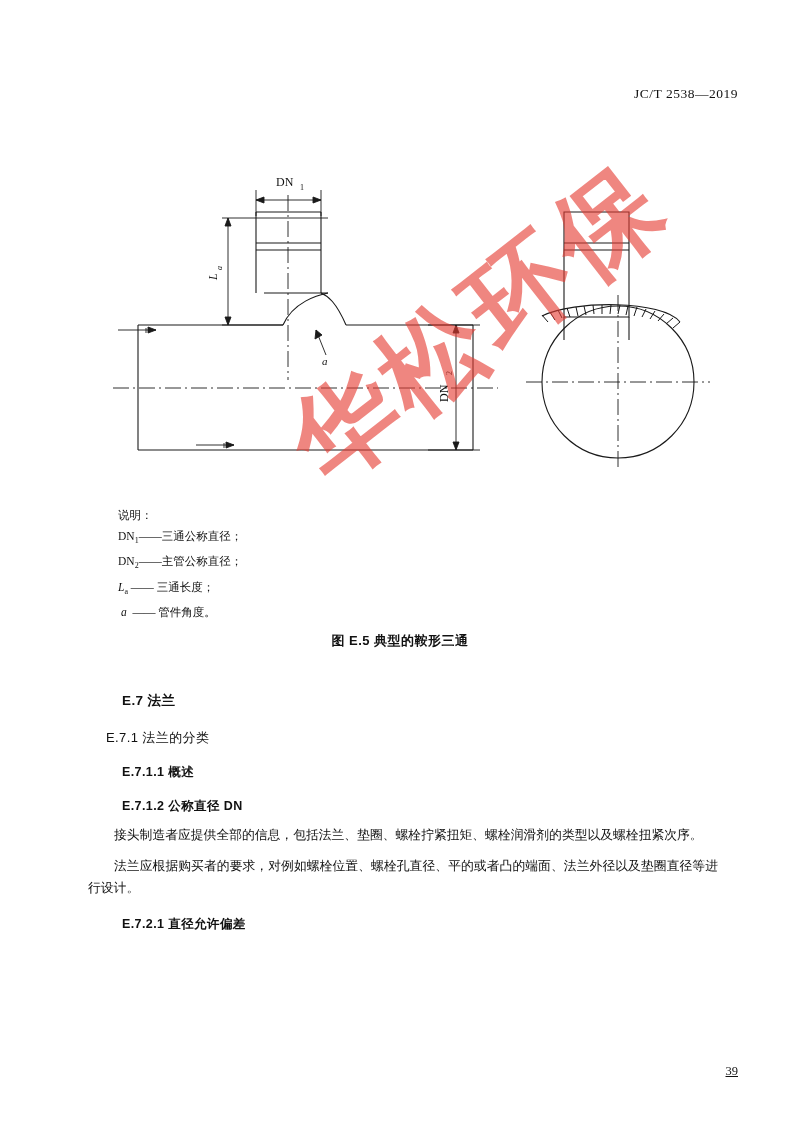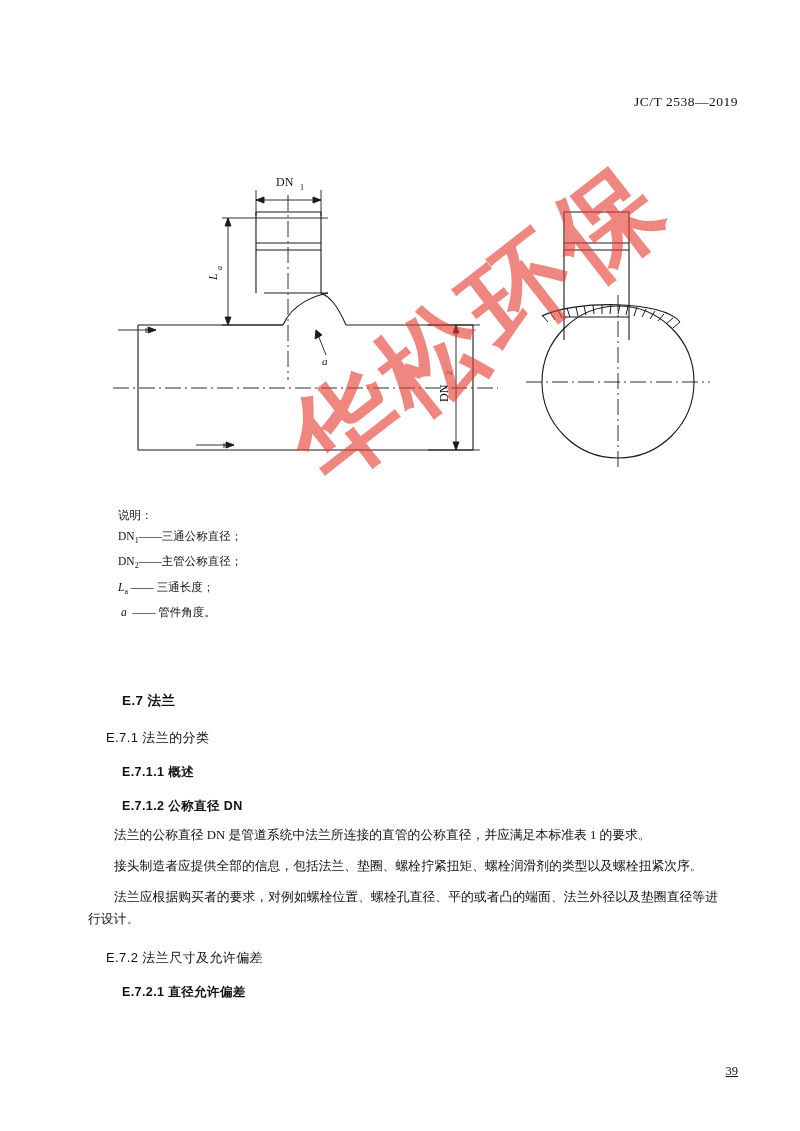"JC/T 2538—2019" .header { top: 84px -> 76px }
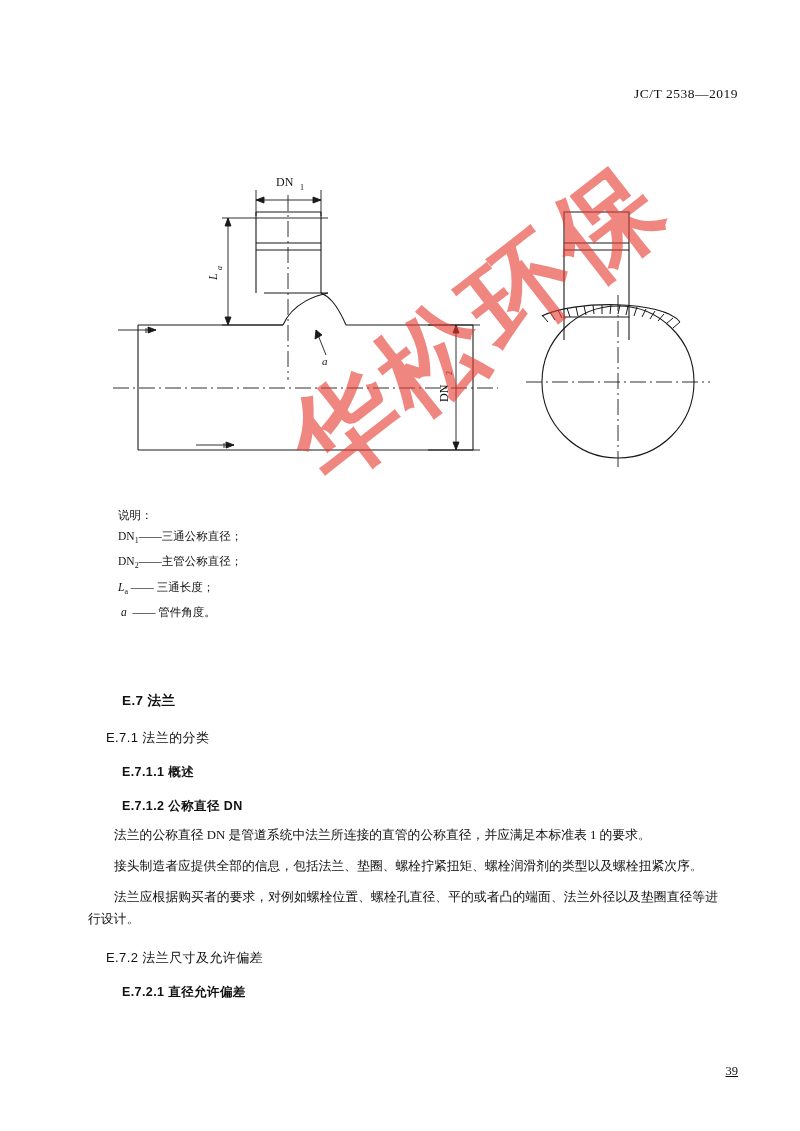"图 E.5 典型的鞍形三通" div.fig-caption { html: none -> <div>图 E.5 典型的鞍形三通</div> }
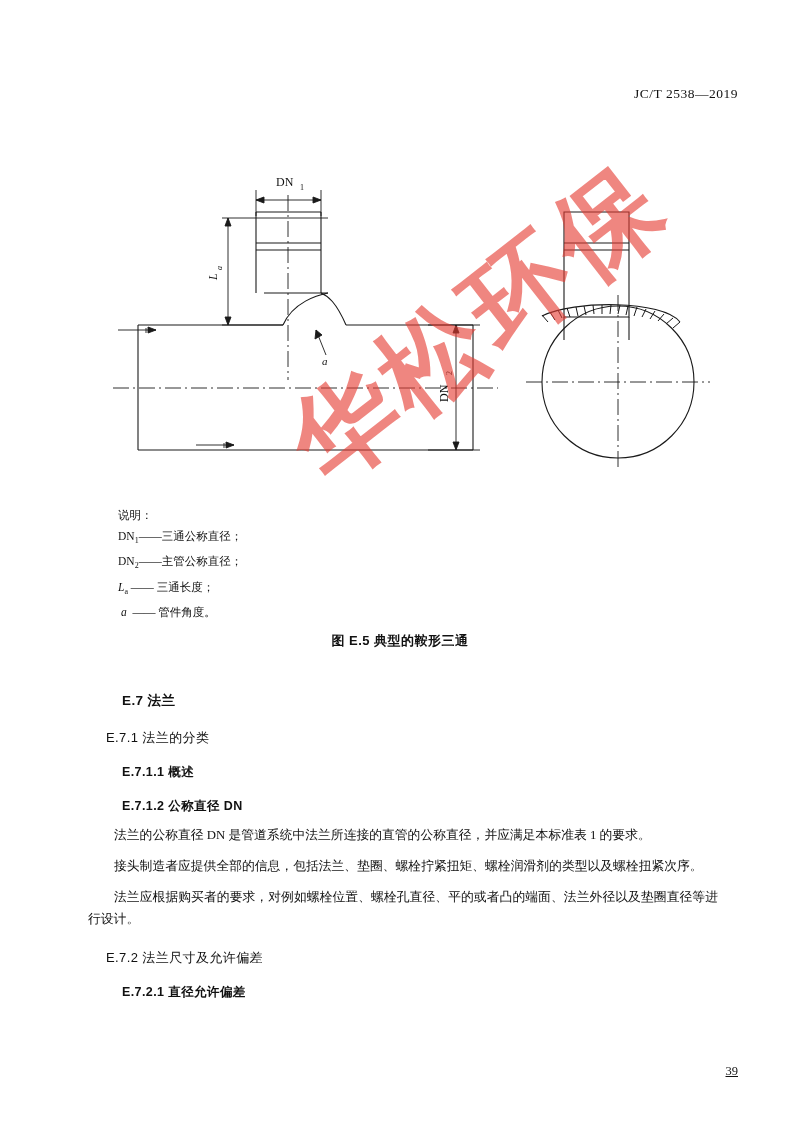"法兰的公称直径 DN 是管道系统中法兰所连接的直管的公称直径，并应满足本标准表" div.p { html: <div>法兰的公称直径 DN 是管道系统中法兰所连接的直管的公称直径，并应满足本标准表 1 的要求。</div> -> none }
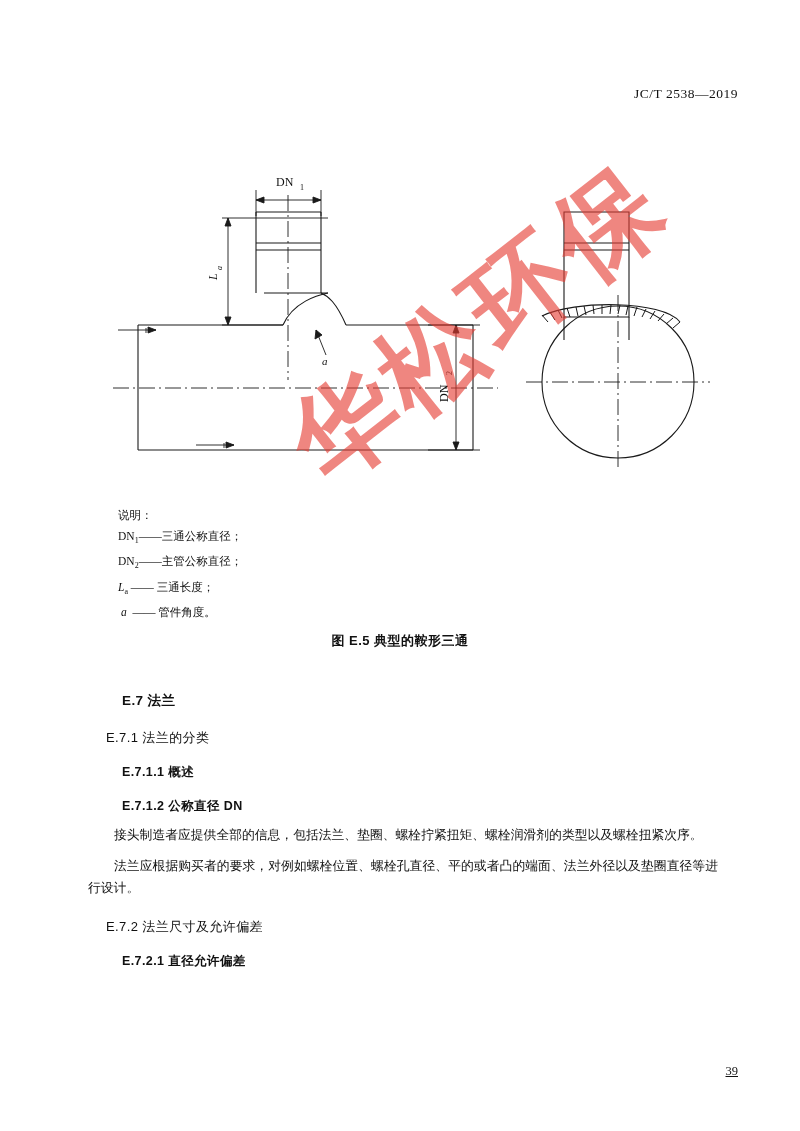"E.7.2 法兰尺寸及允许偏差" div.h2 { html: <div>E.7.2 法兰尺寸及允许偏差</div> -> none }
